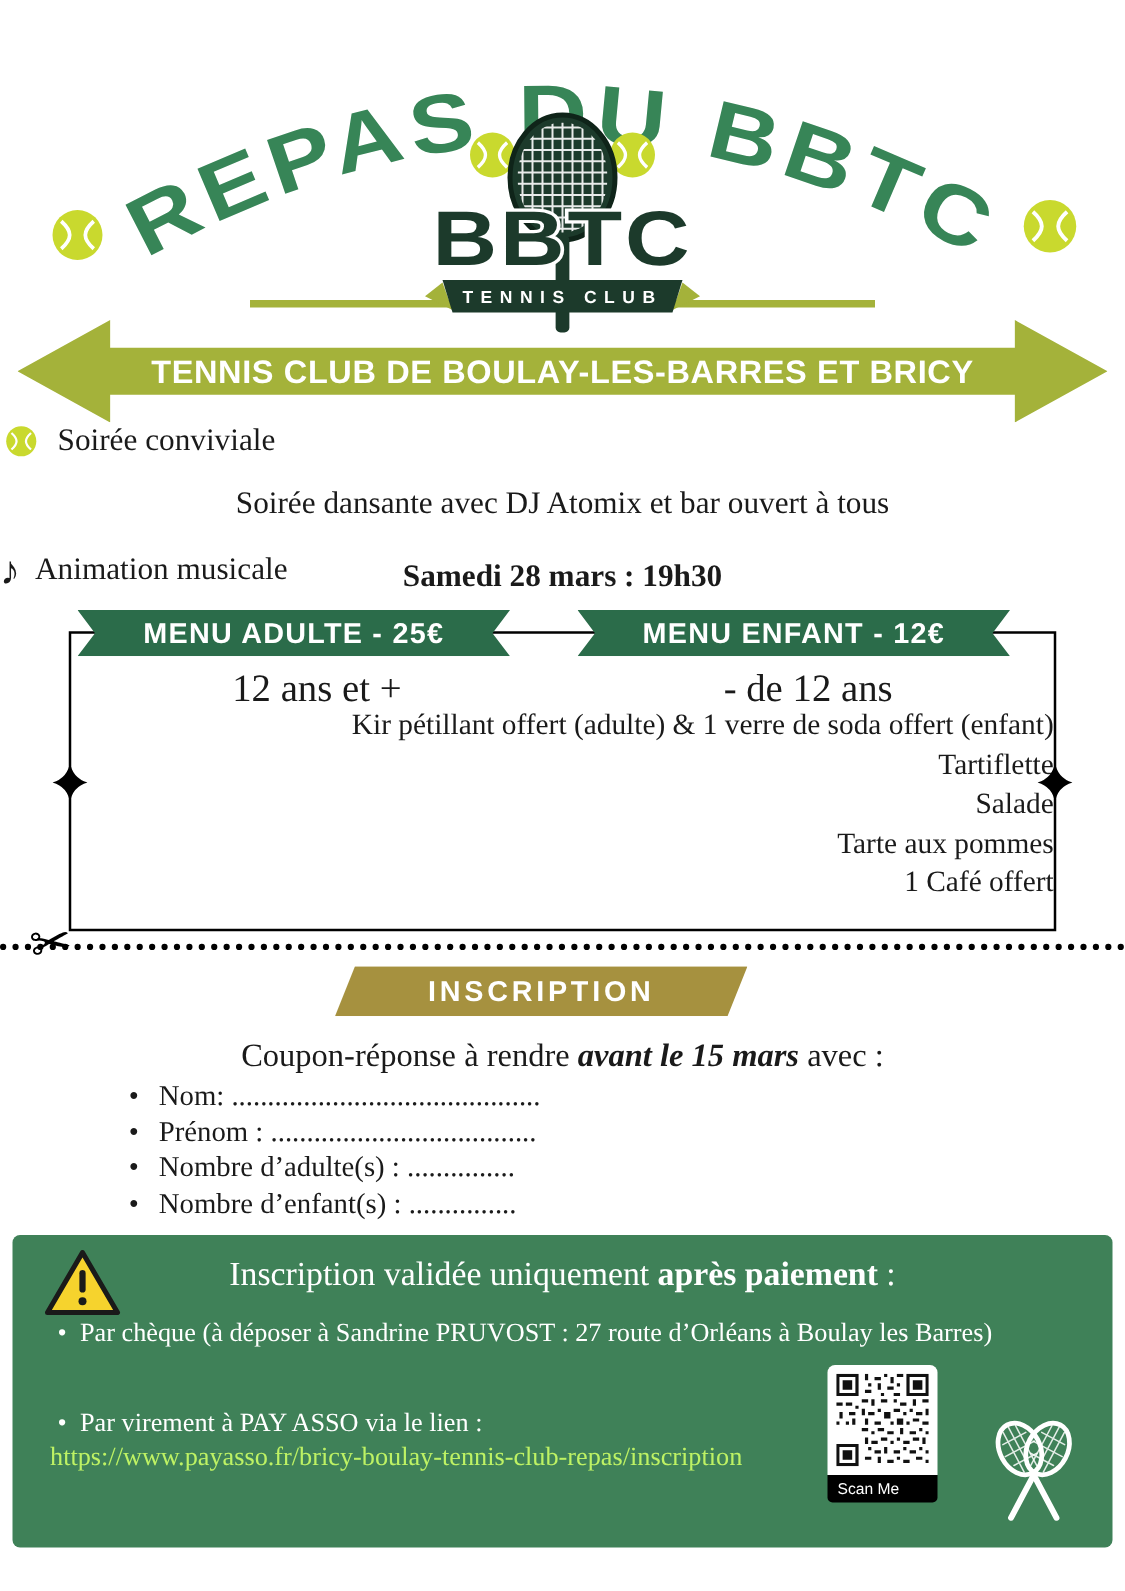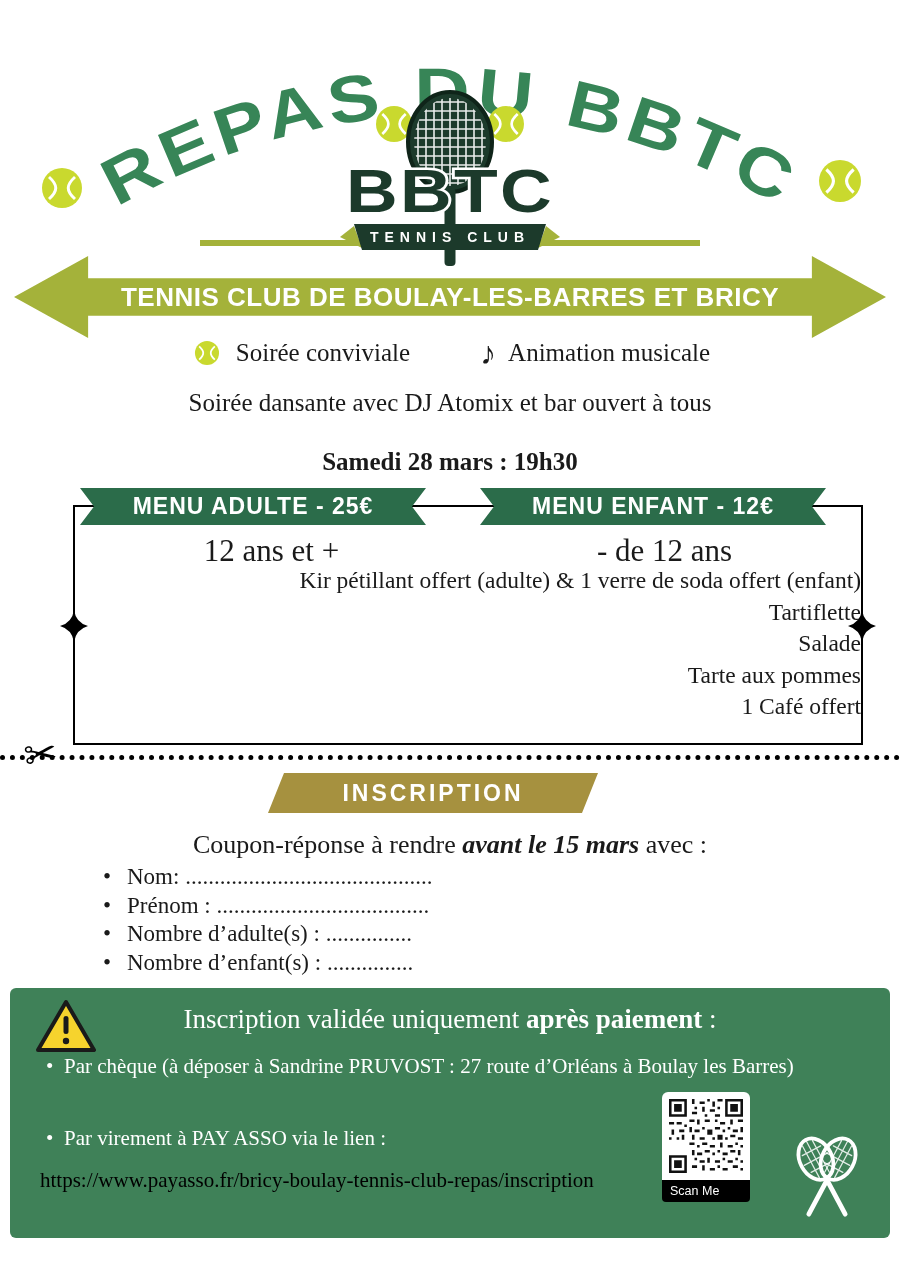"Soirée conviviale" .highlights { flex-direction: none -> column }
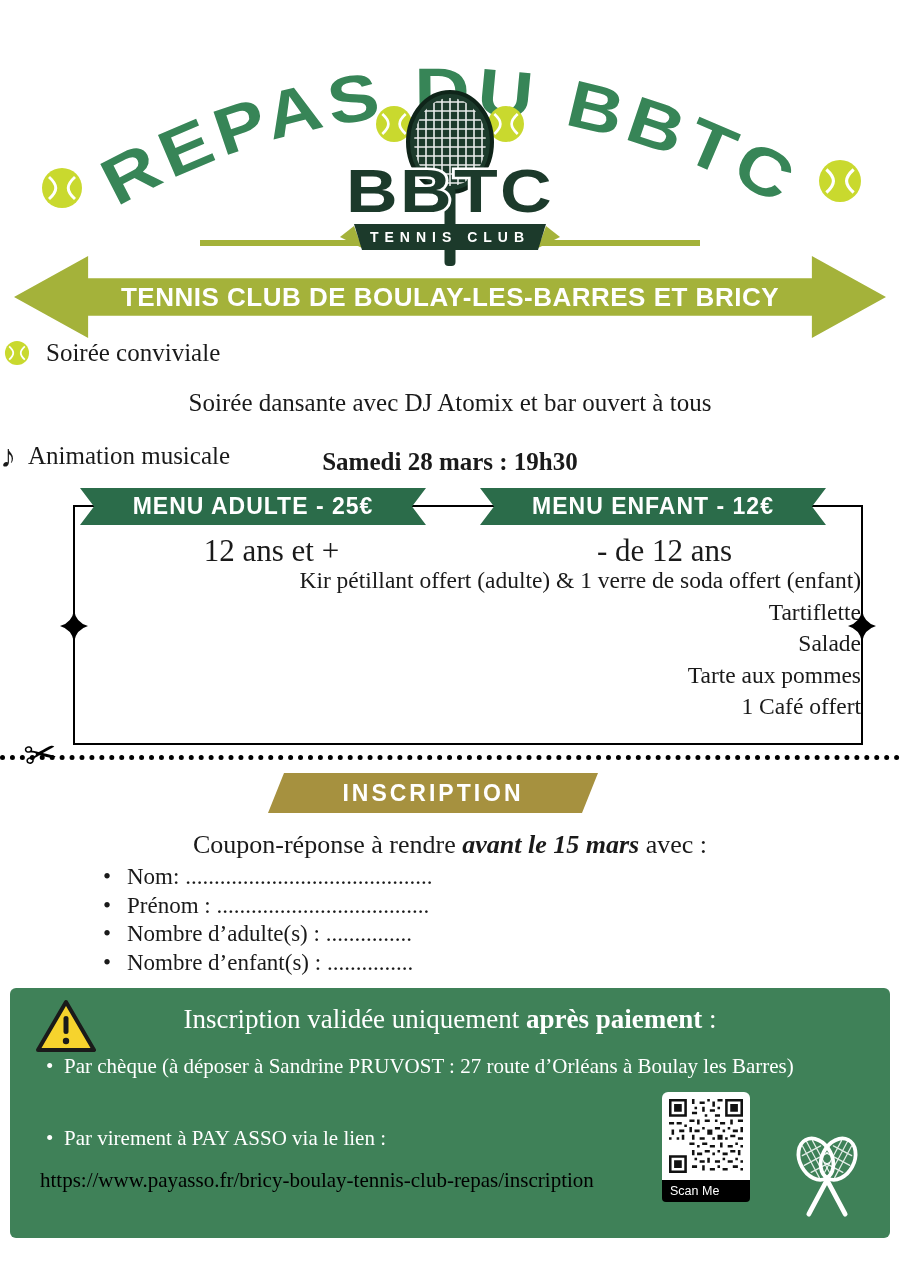"MENU ADULTE - 25€" .menu-box { left: 73px -> 55px }
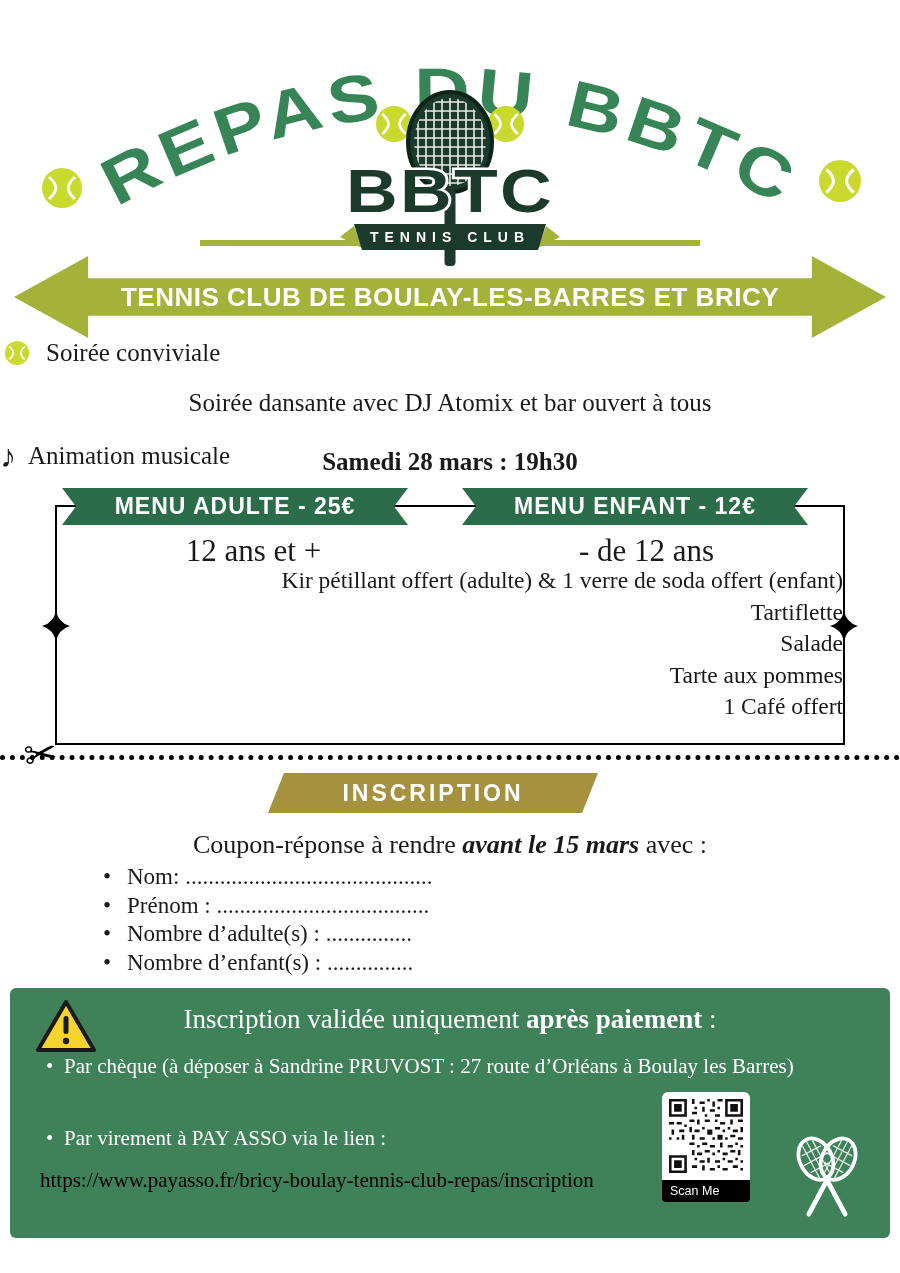"https://www.payasso.fr/bricy-boulay-tenn" .panel-link { color: #000000 -> #bef264; top: 180px -> 165px }
